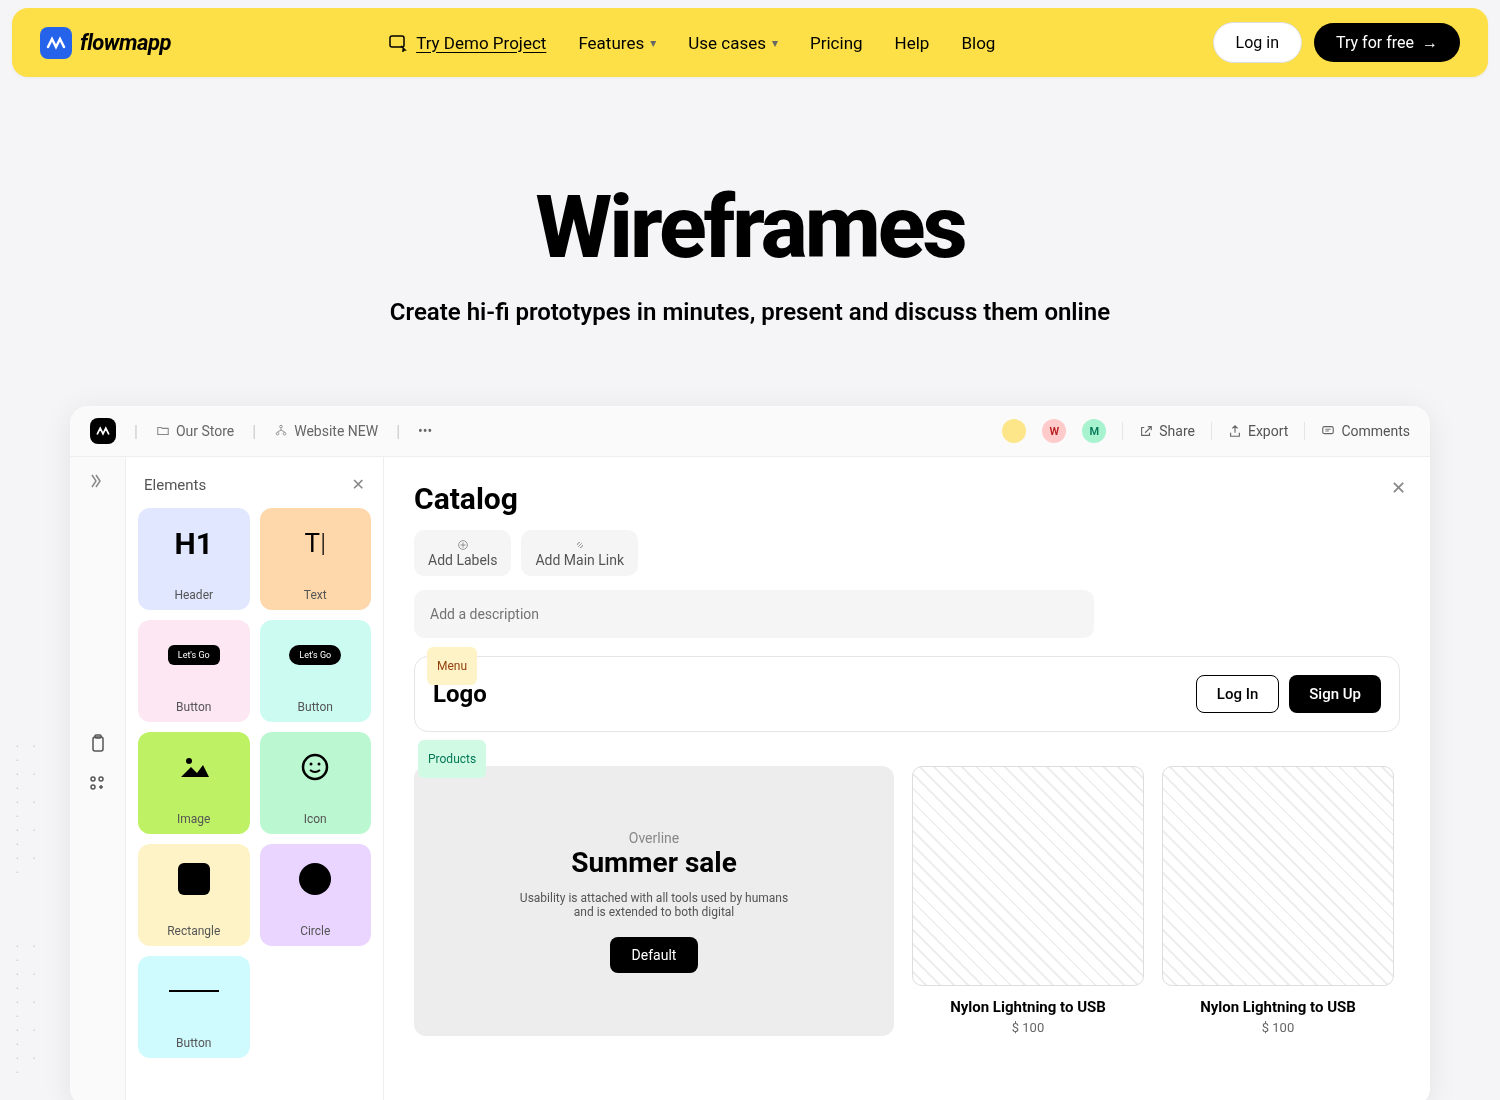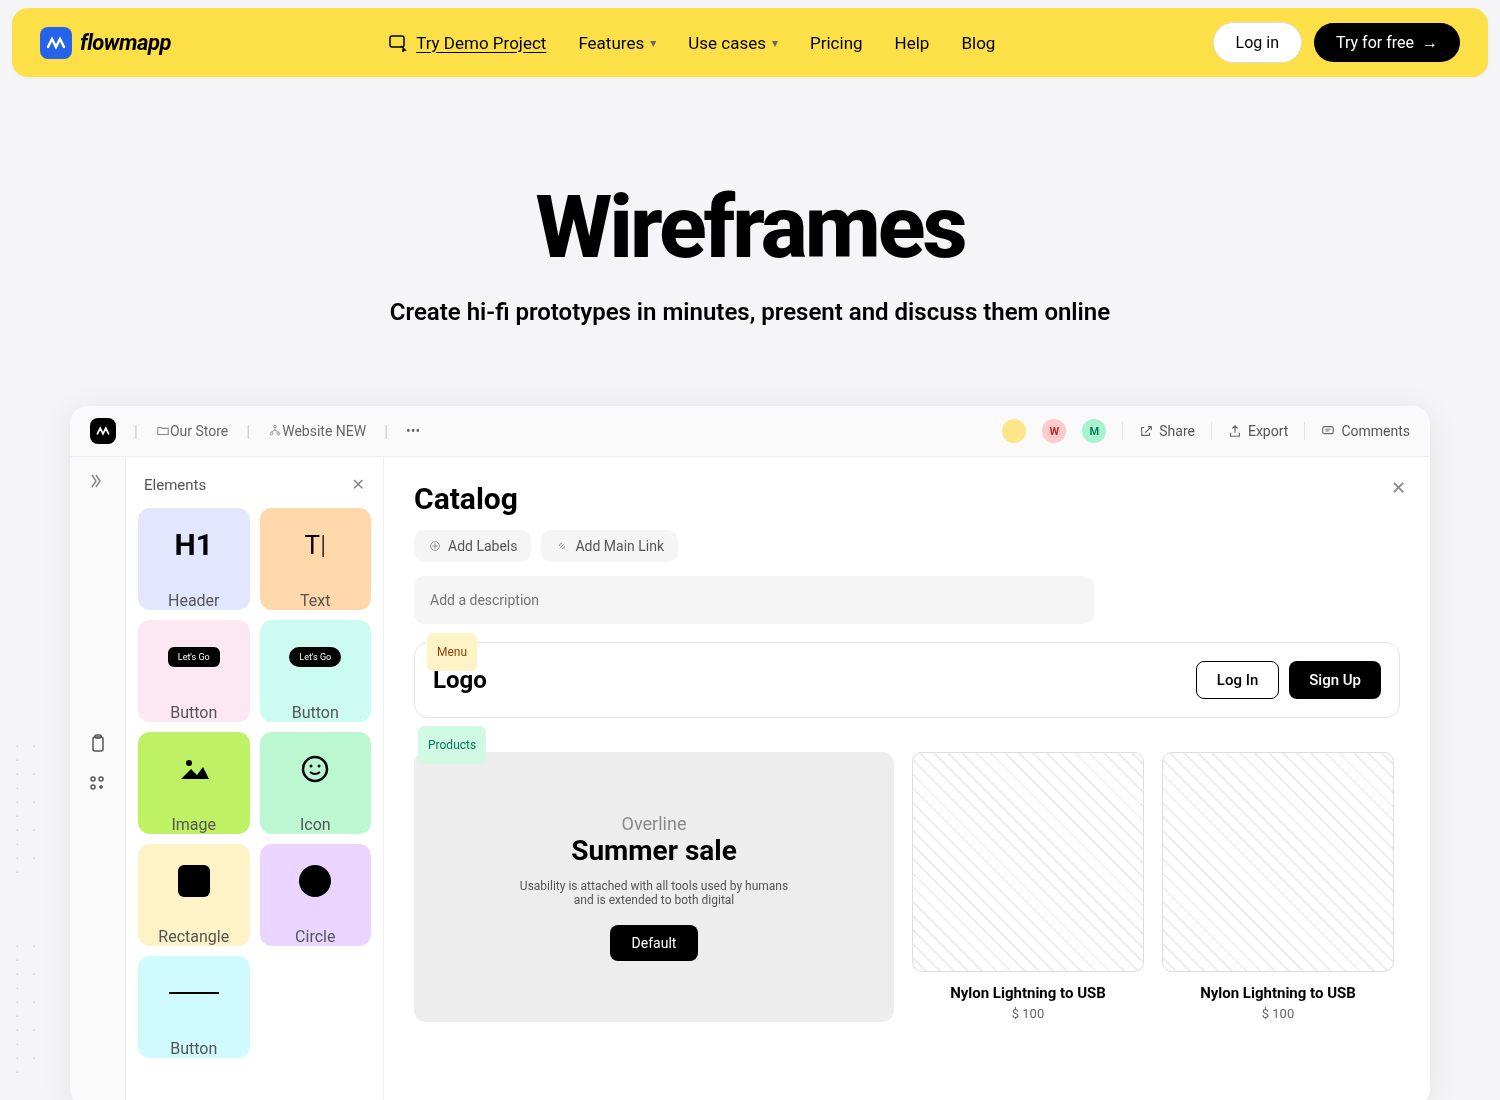"Our Store" .crumb { gap: none -> 6px }
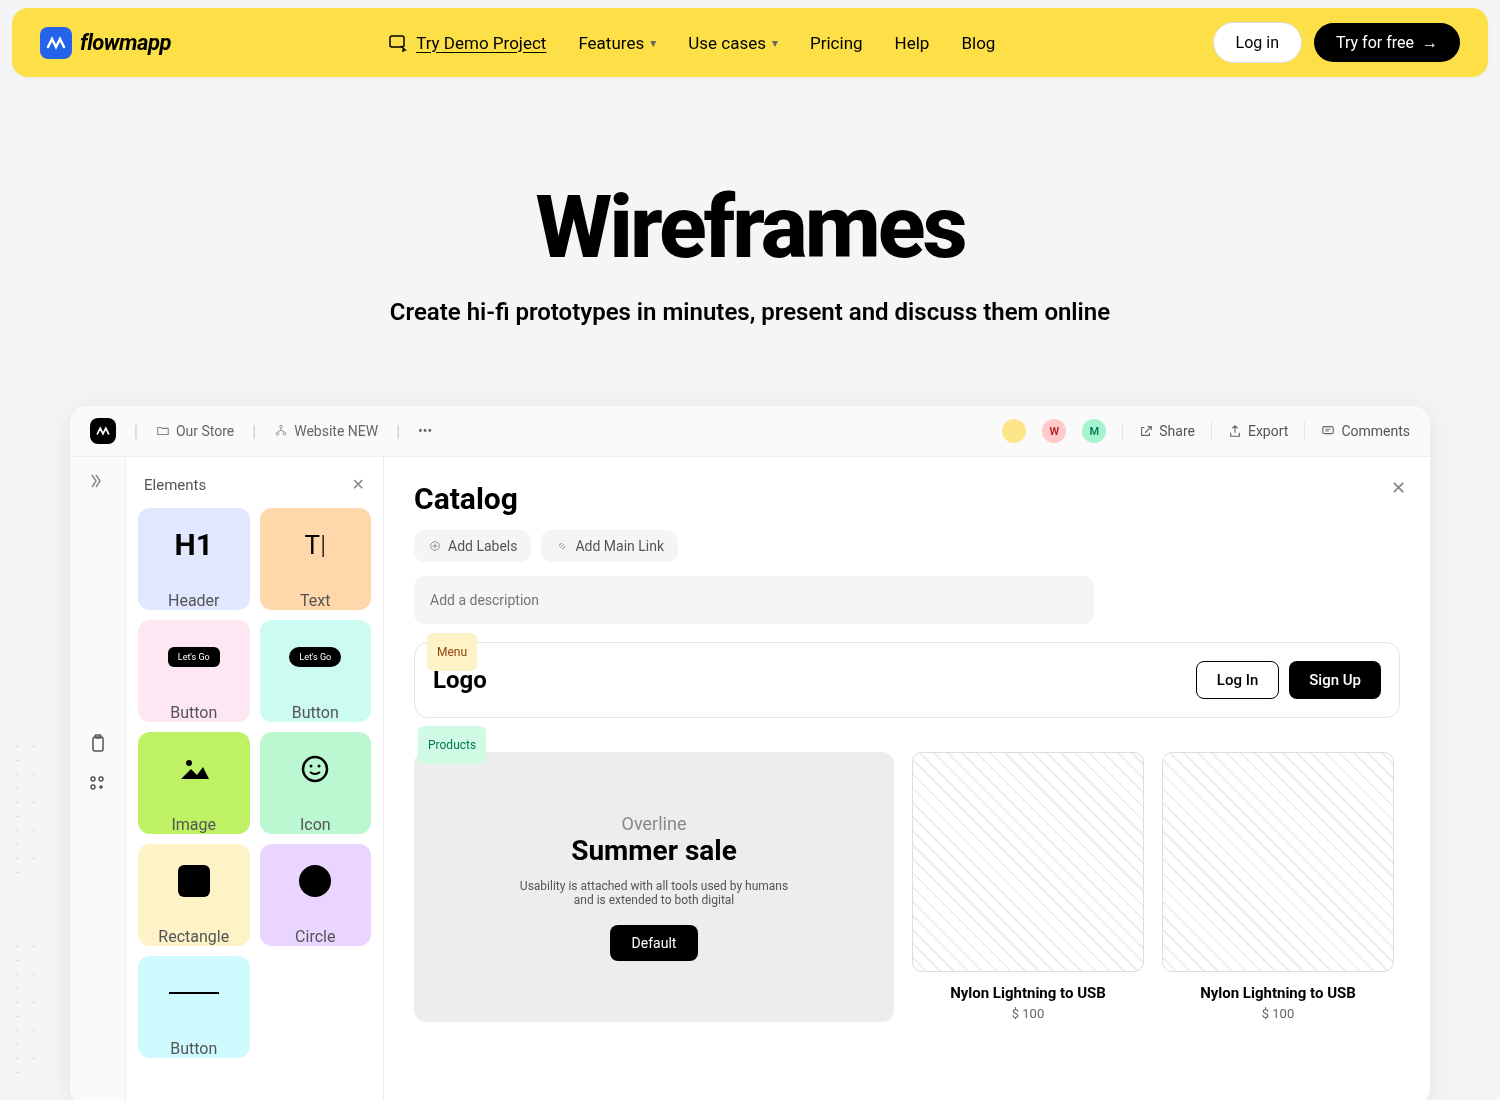"Add Labels" .chip { flex-direction: none -> column; gap: 6px -> none }
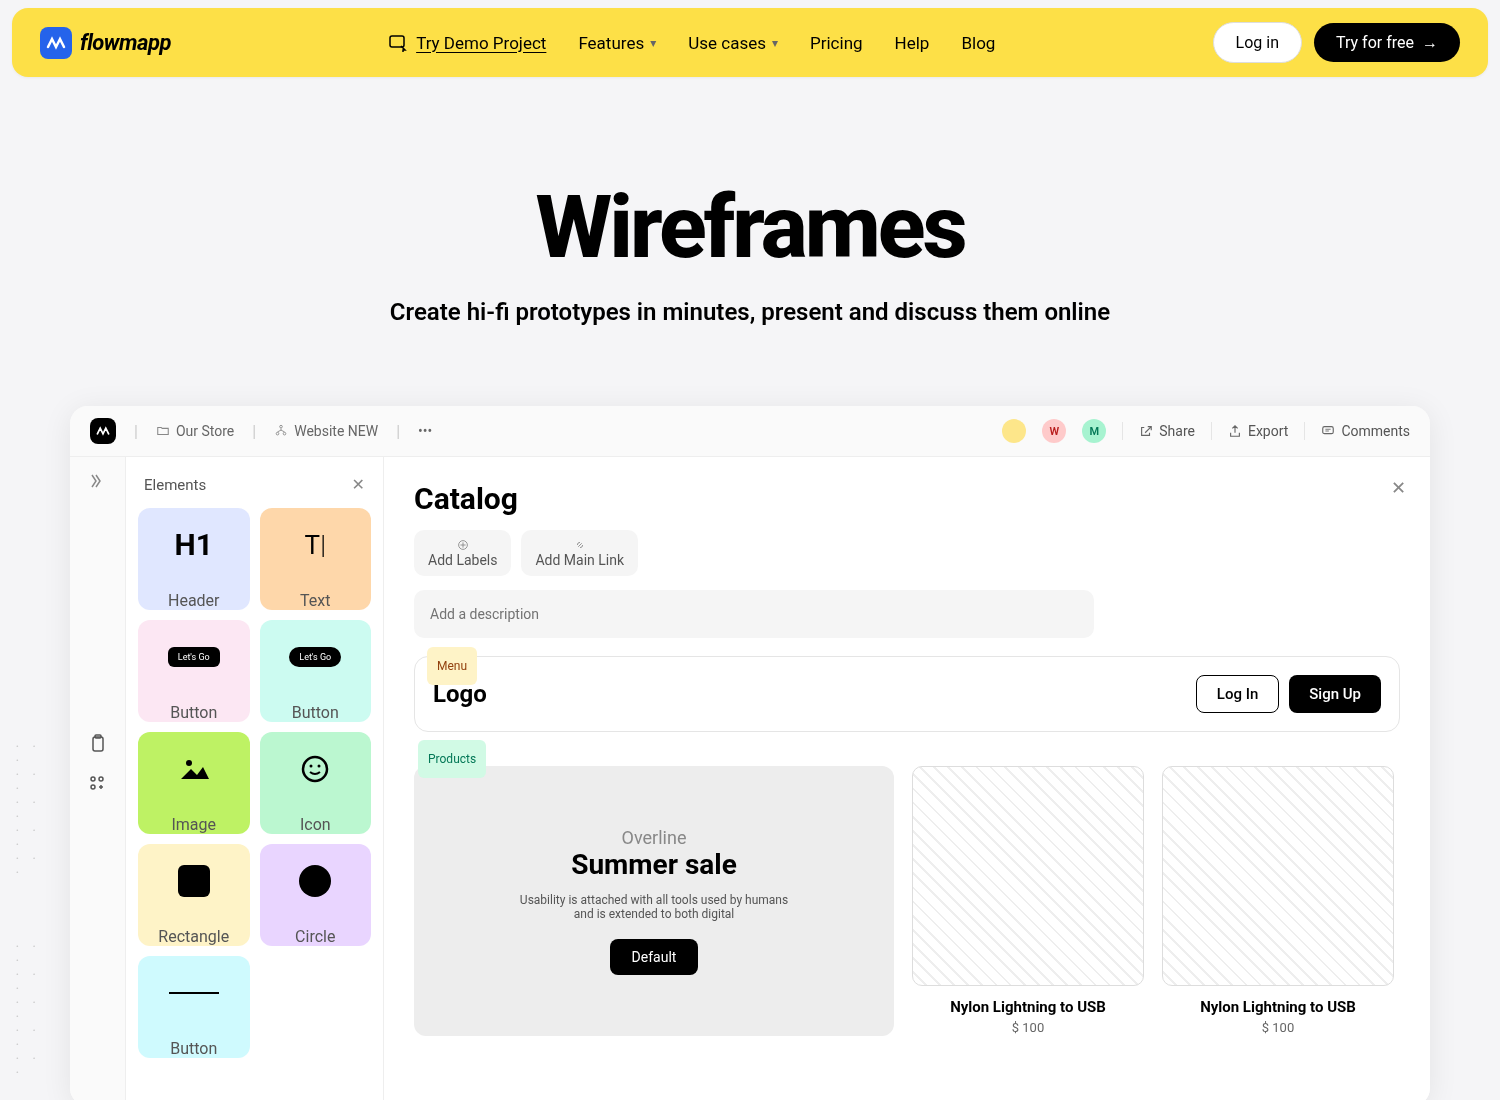"Header" .el-card .lab { font-size: 16px -> 12px; padding-bottom: none -> 8px }
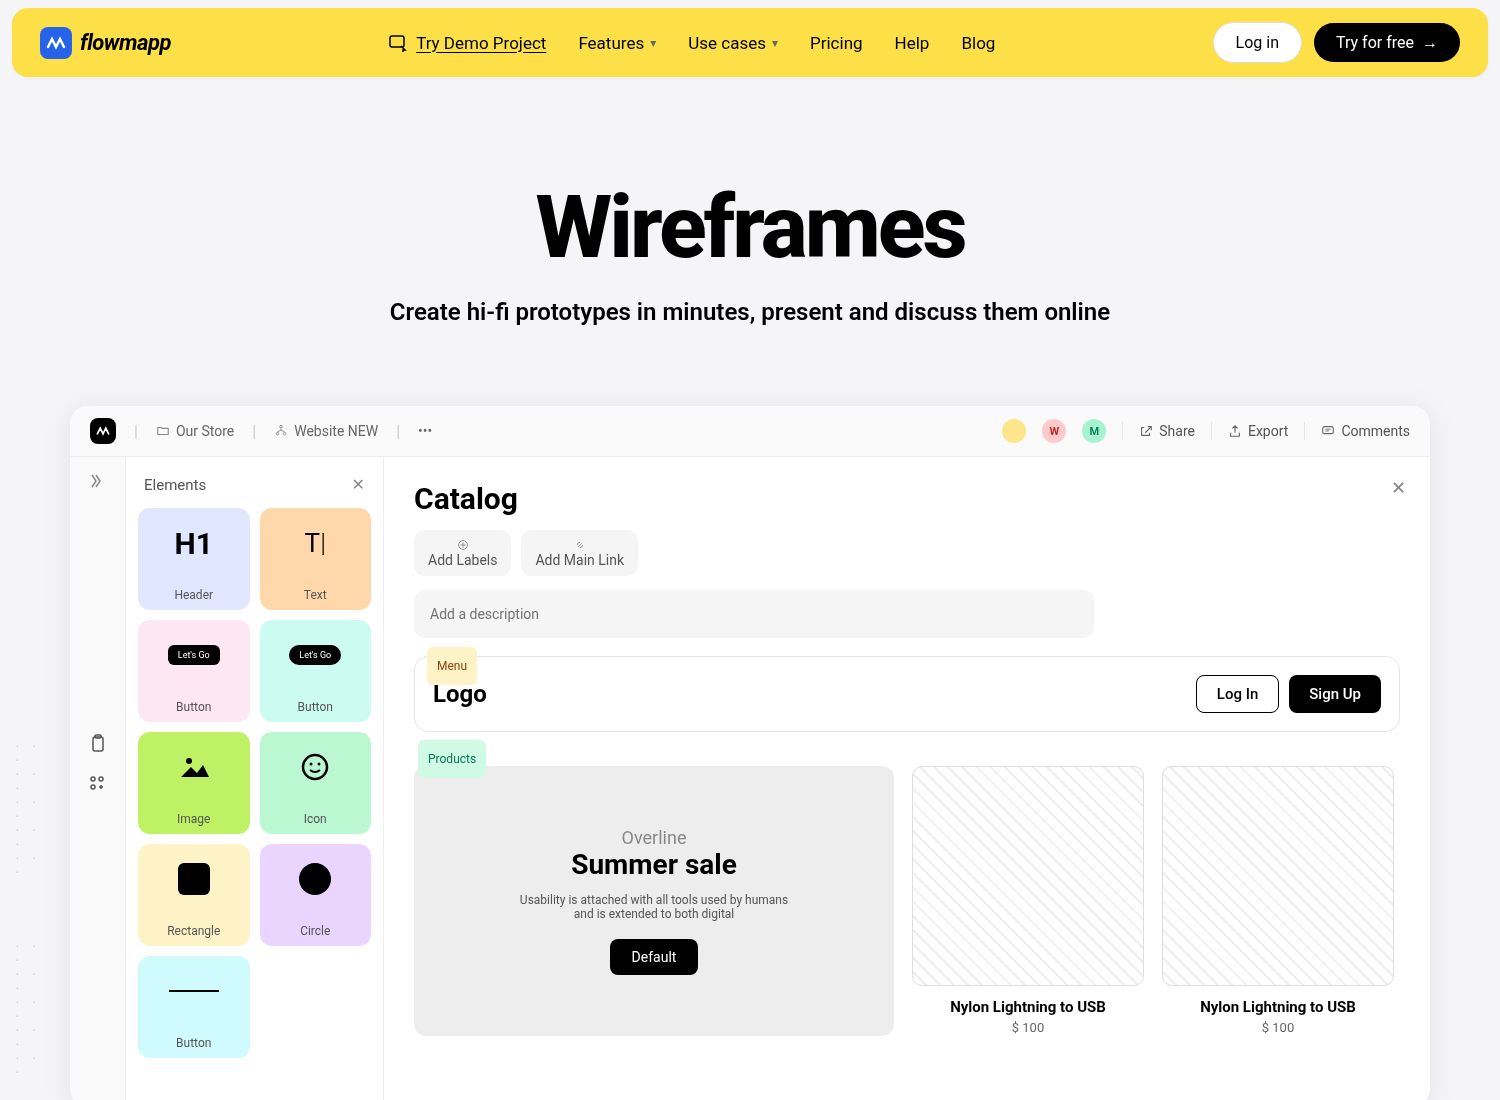"Overline" .overline { font-size: 18px -> 14px }
